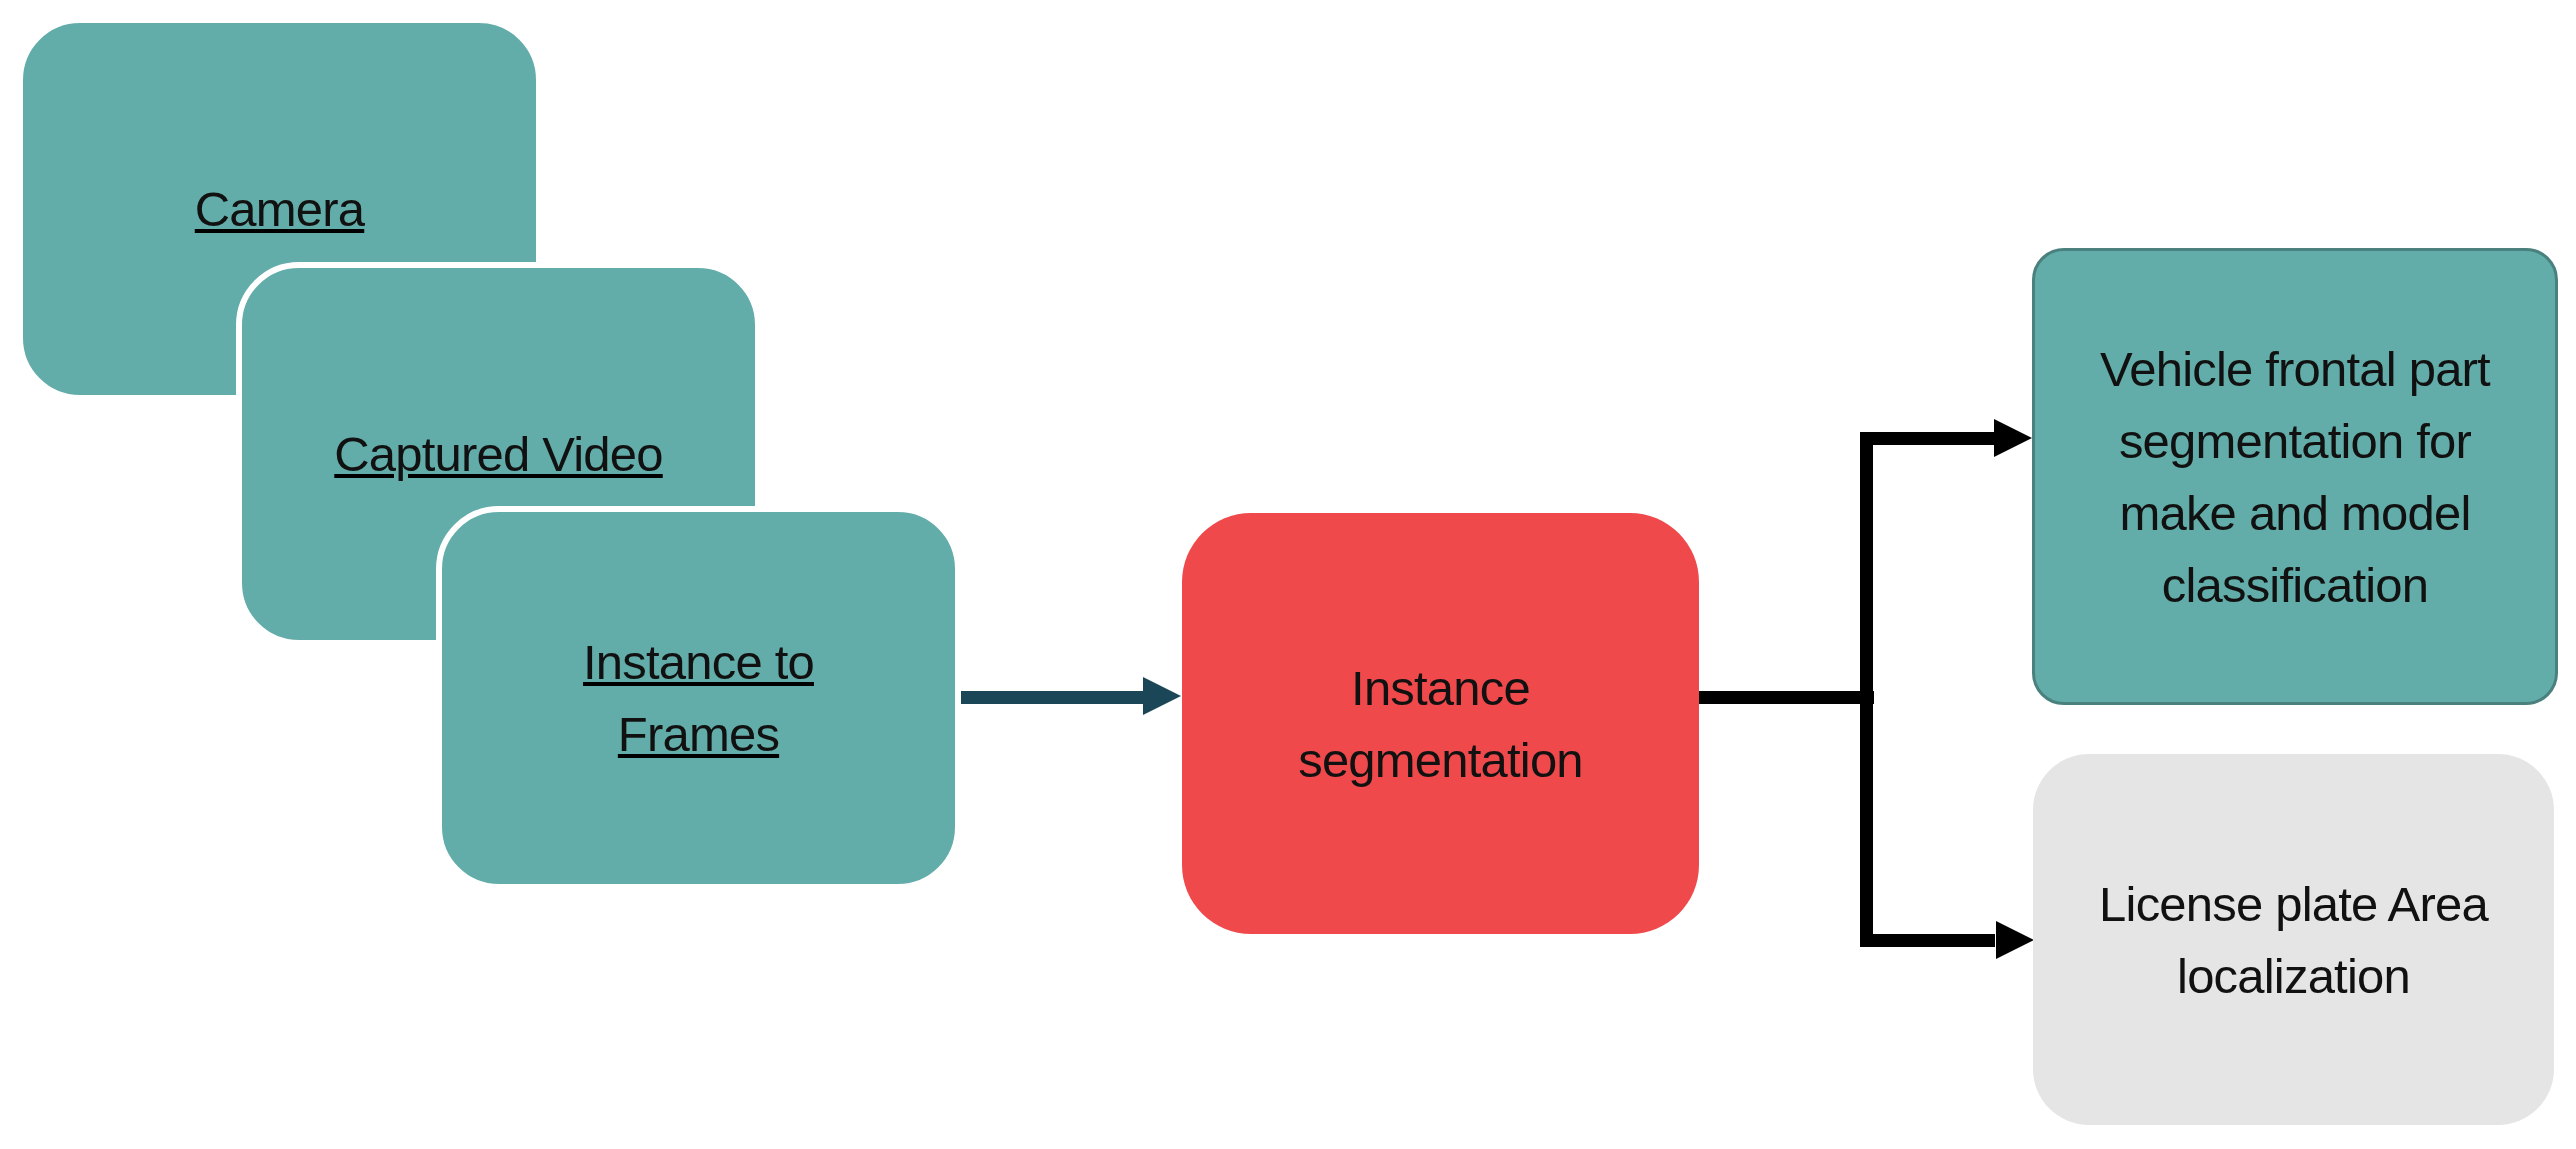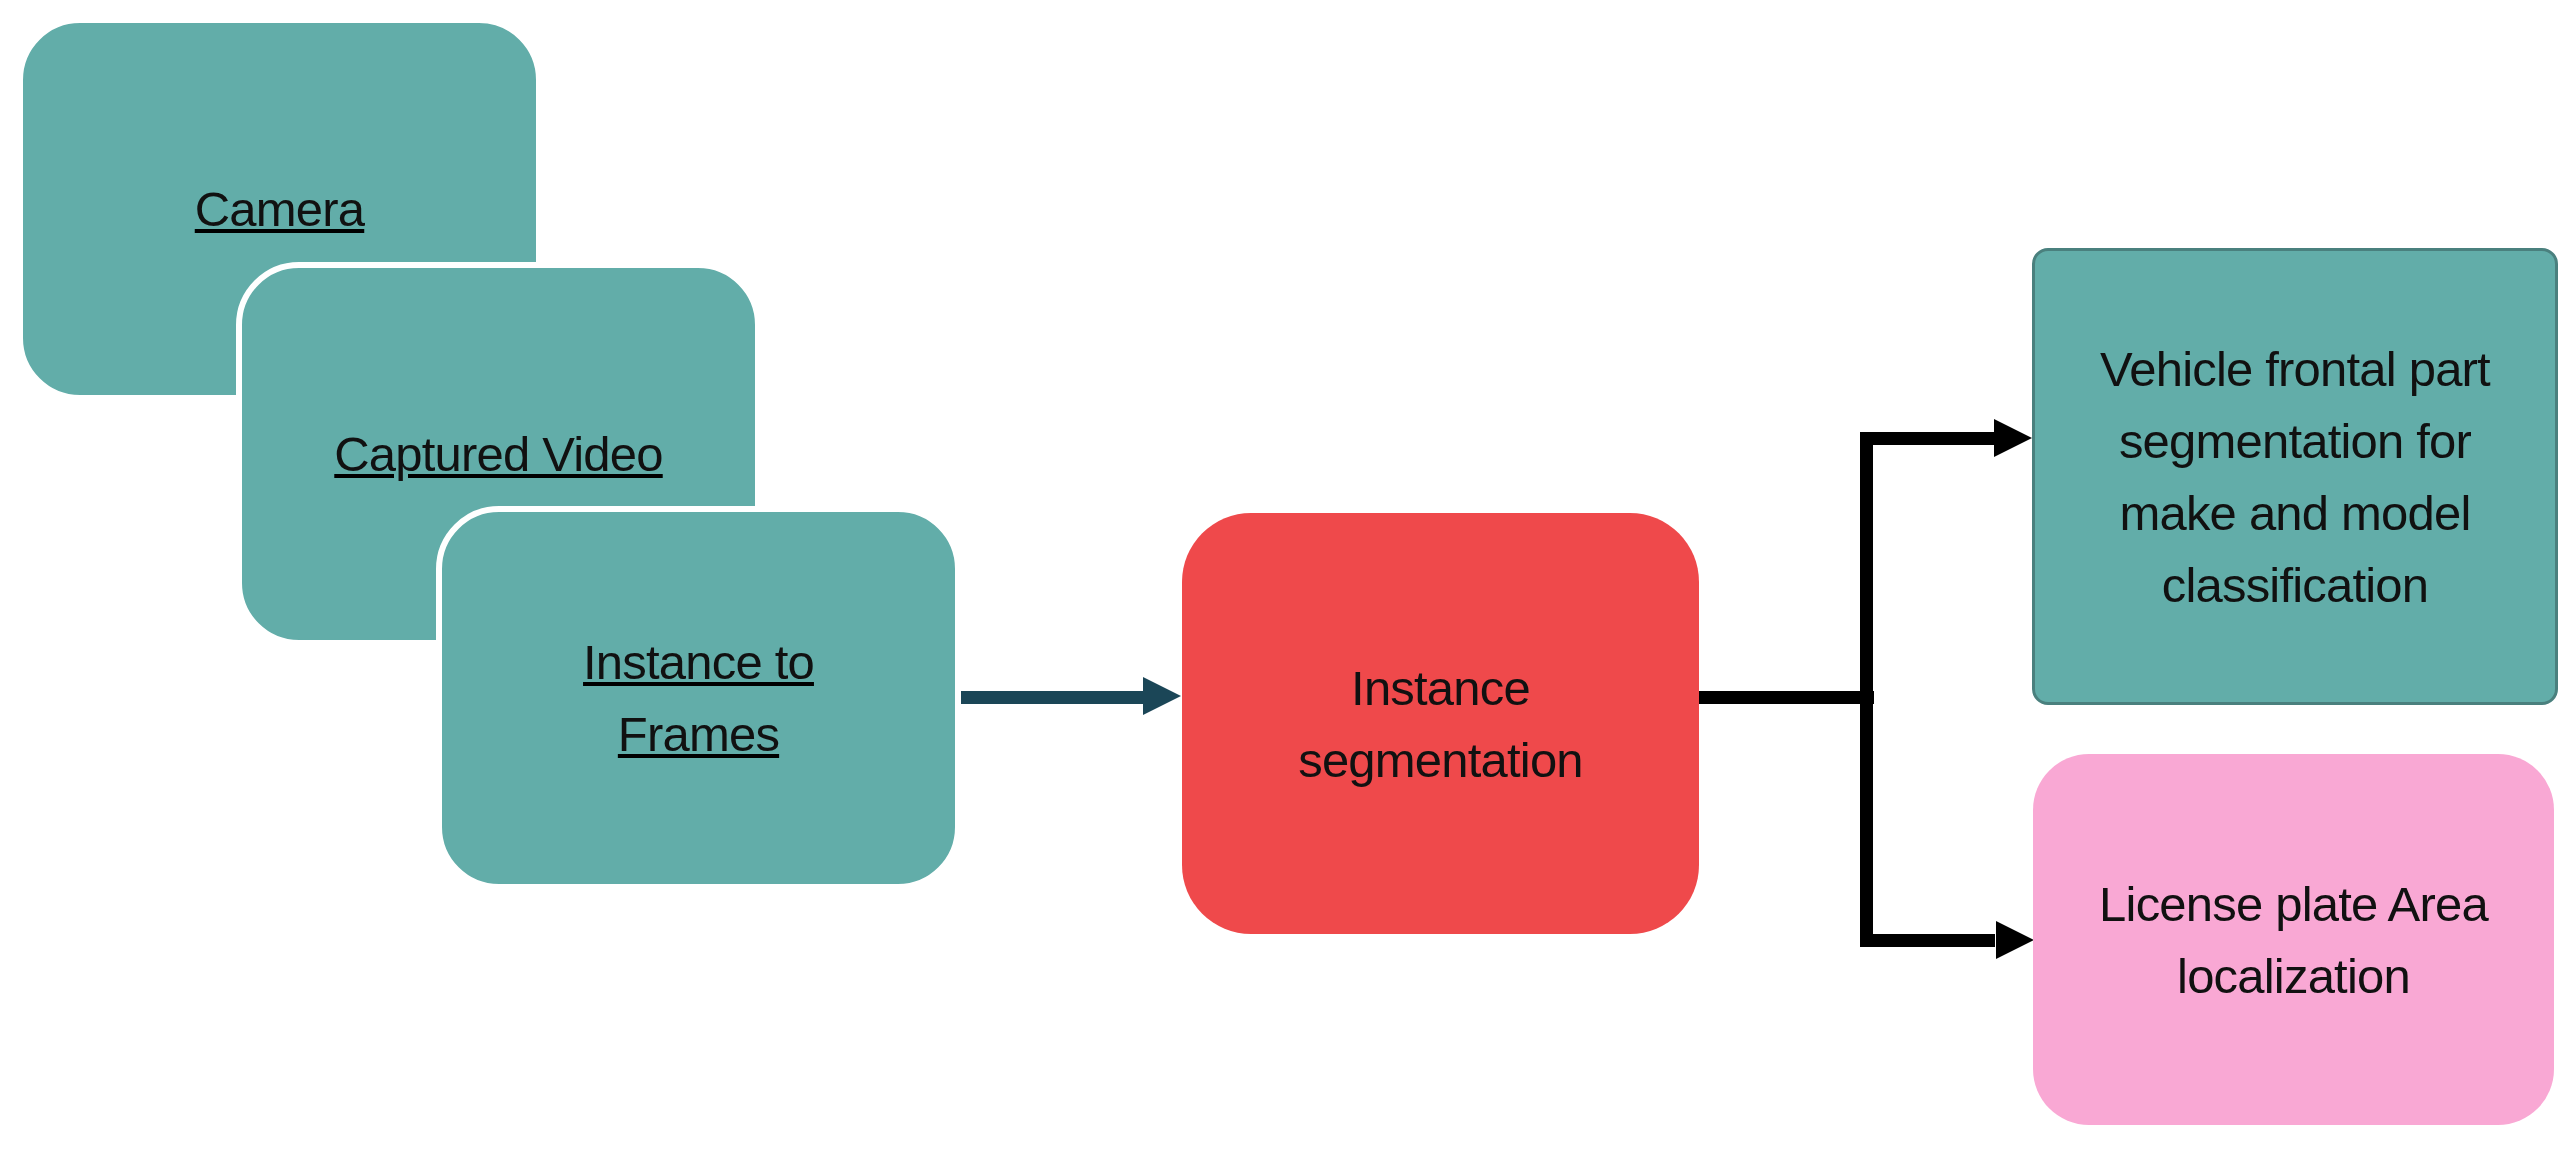"Vehicle frontal part" #node-vehicle-frontal { border-radius: 16px -> 32px }
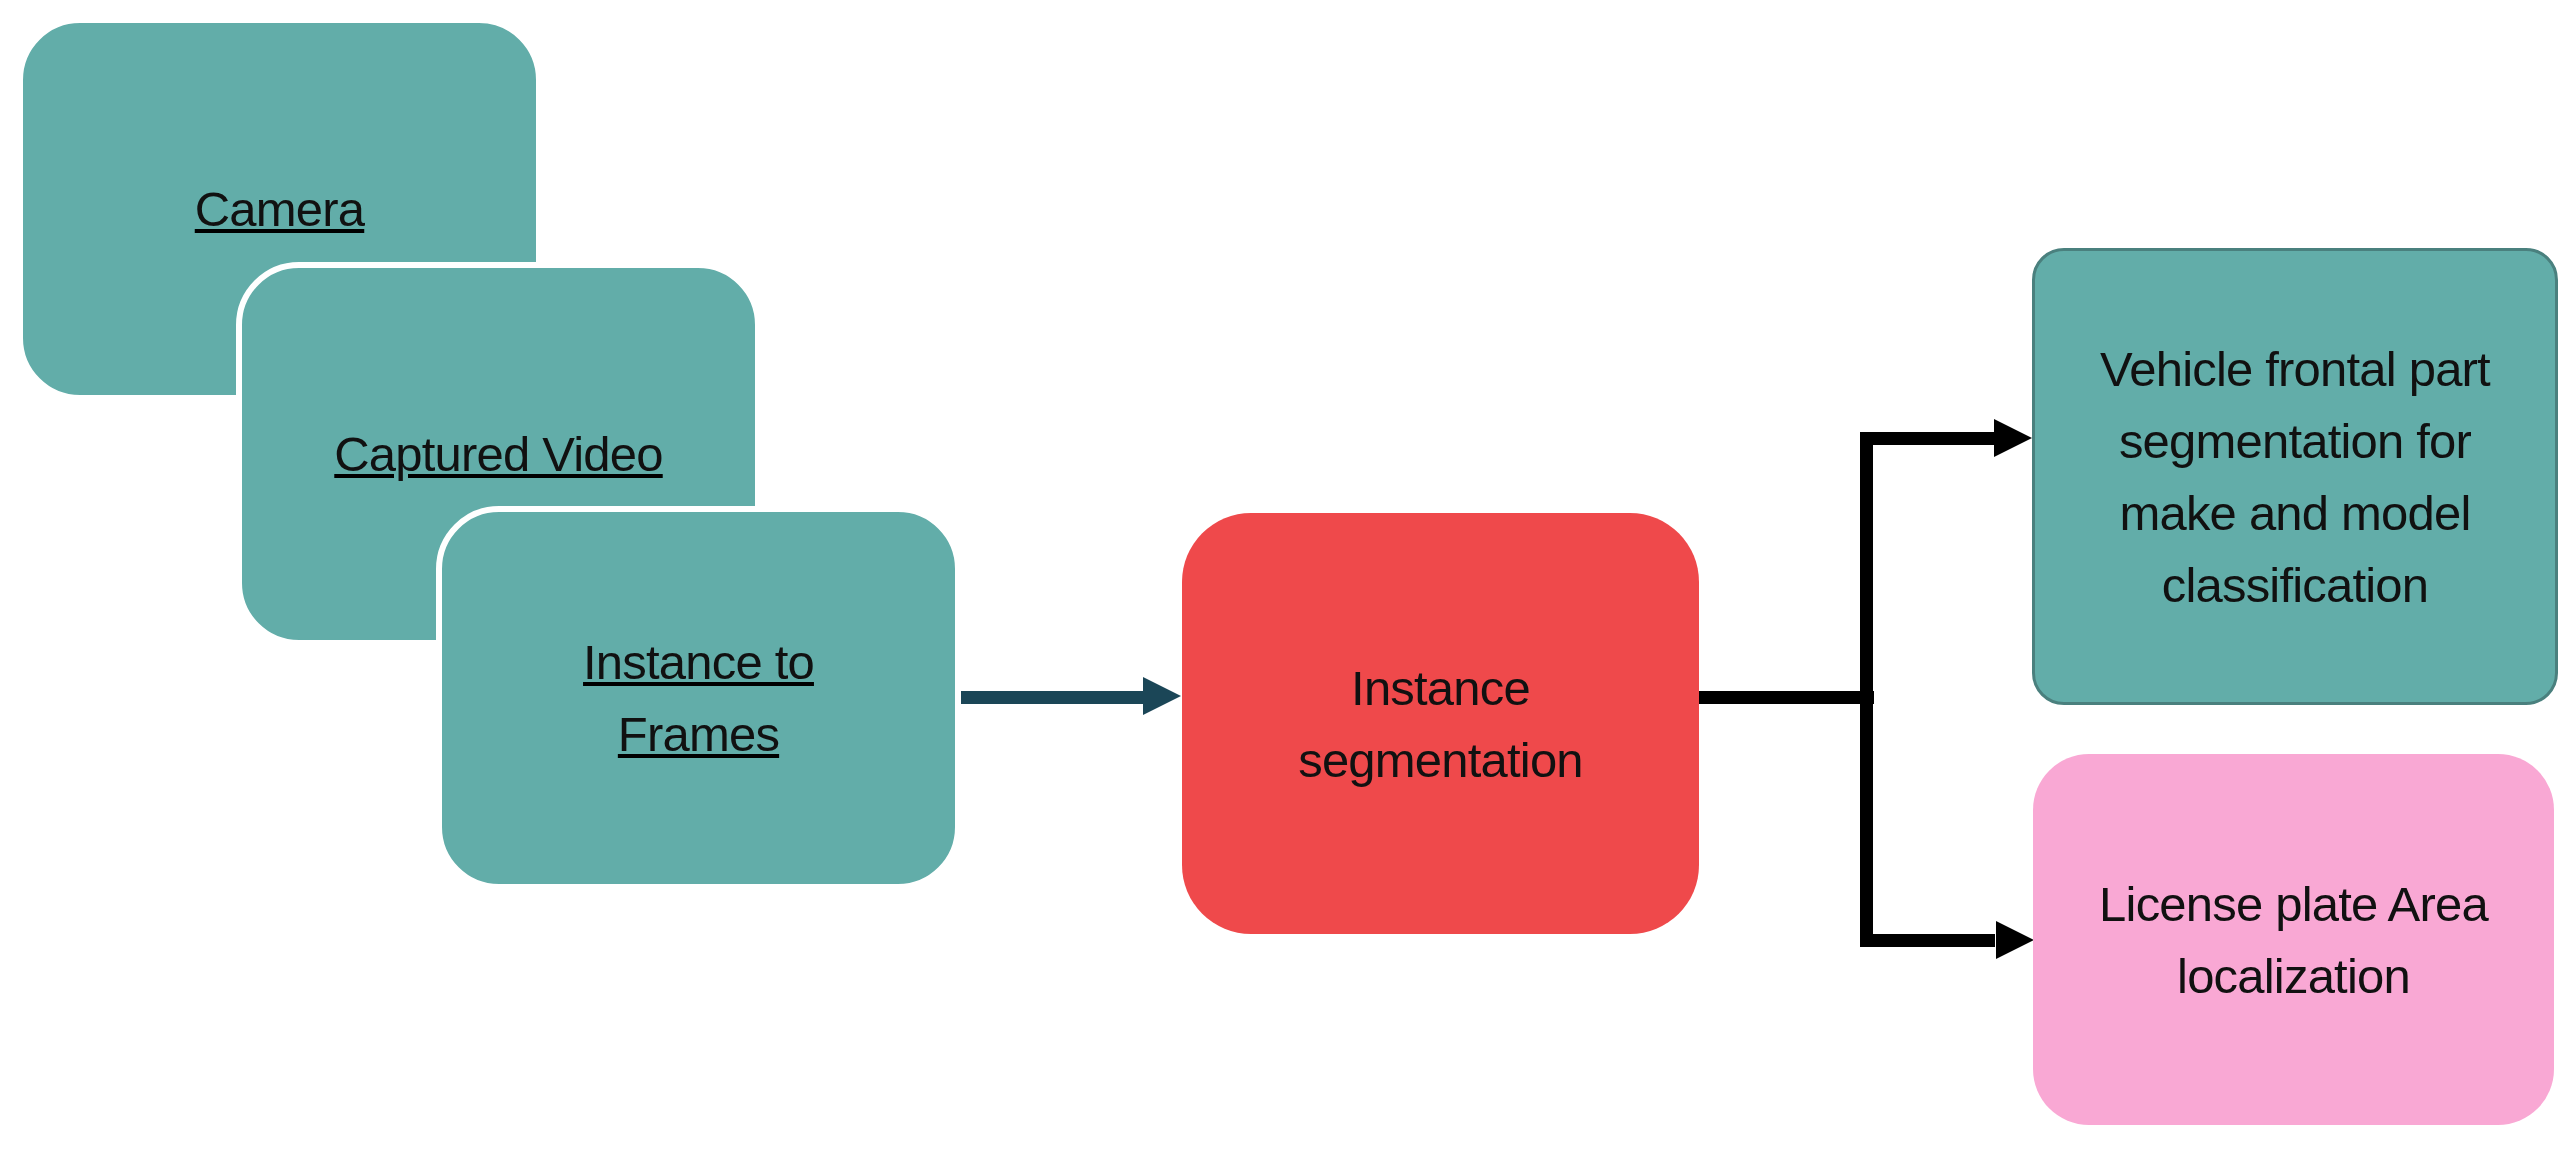"License plate Area" #node-license-plate { background: #f9a8d4 -> #e5e5e5 }
